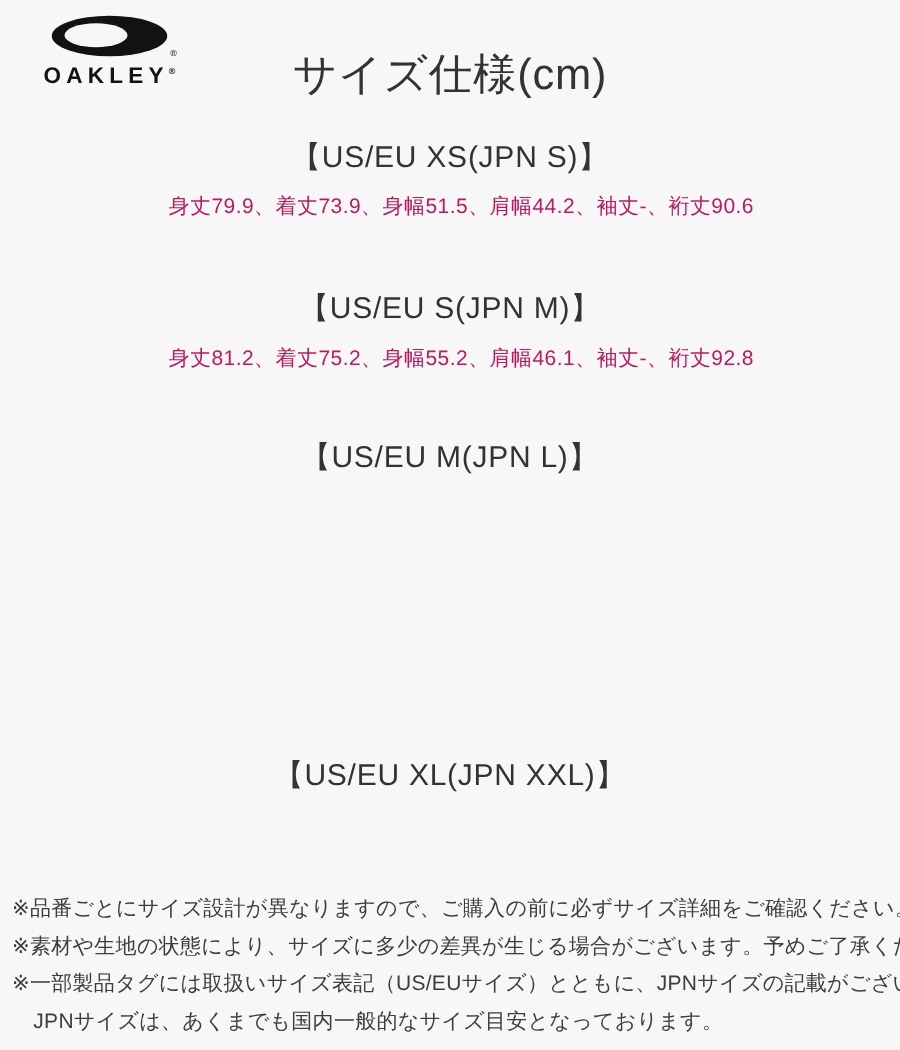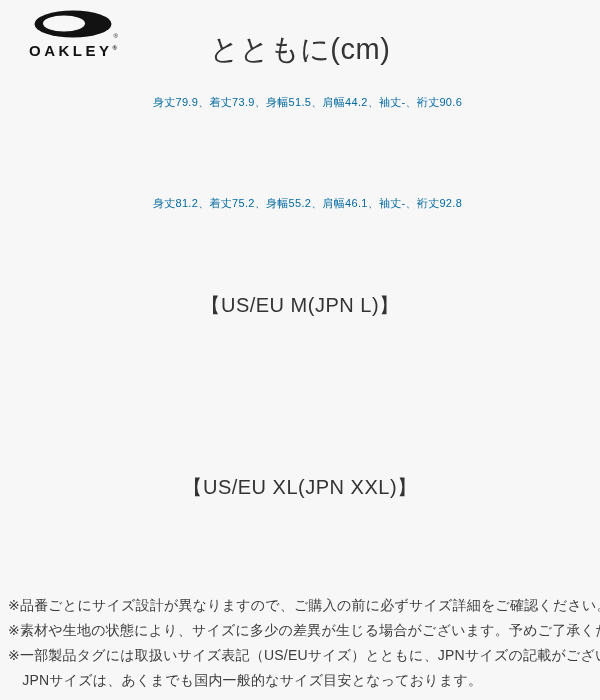"とともに(cm)" h1.title { text: とともに -> サイズ仕様 }
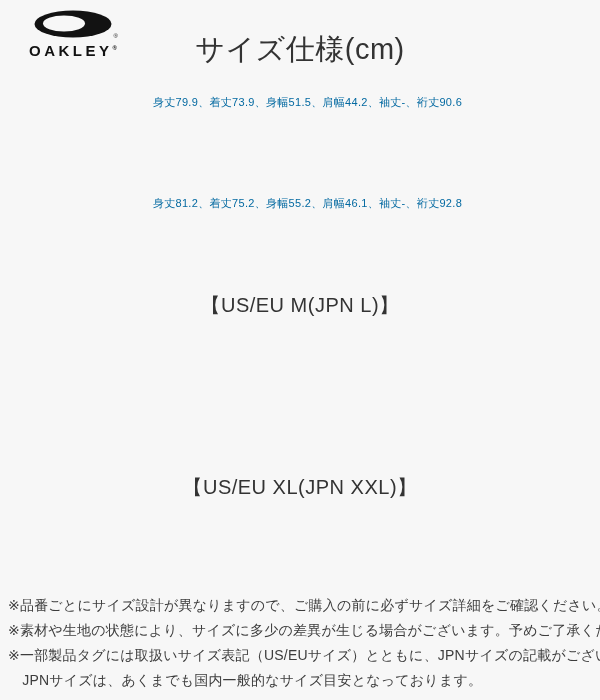"【US/EU XS(JPN S)】" div.size-label { html: none -> <div>【US/EU XS(JPN S)】</div> }
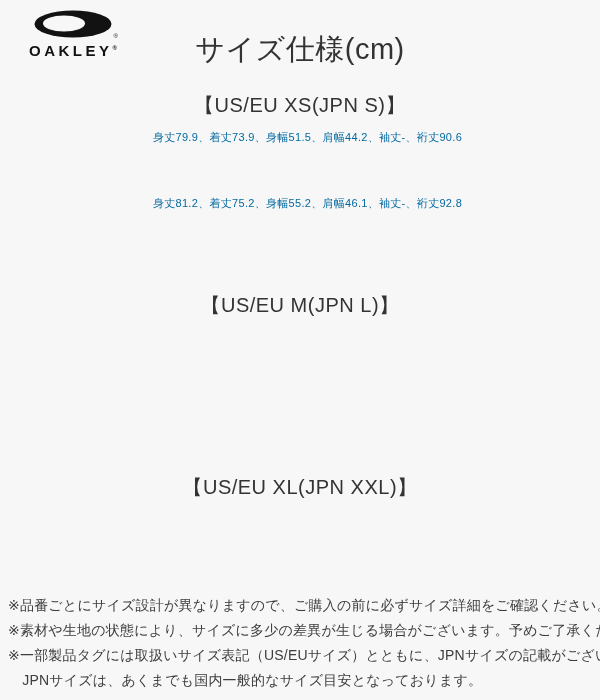"身丈79.9、着丈73.9、身幅51.5、肩幅44.2、袖丈-、裄丈90.6" .size-values { color: #0369a1 -> #be185d; font-size: 11px -> 14px }
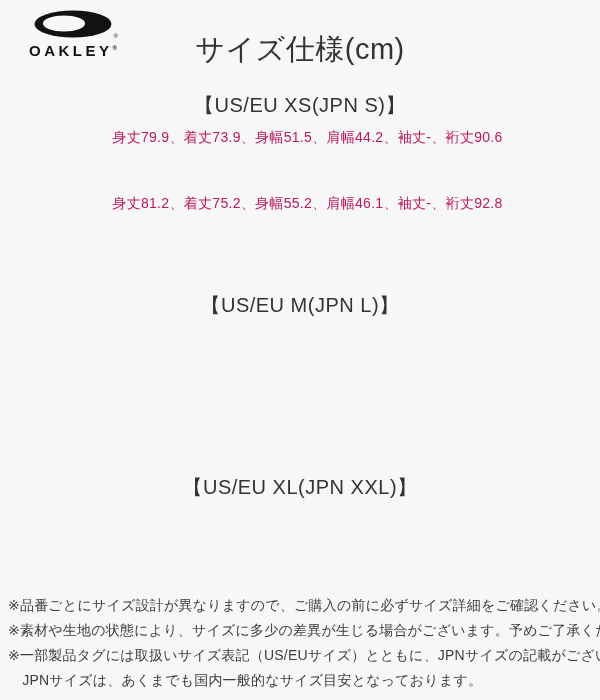"【US/EU S(JPN M)】" div.size-label { html: none -> <div>【US/EU S(JPN M)】</div> }
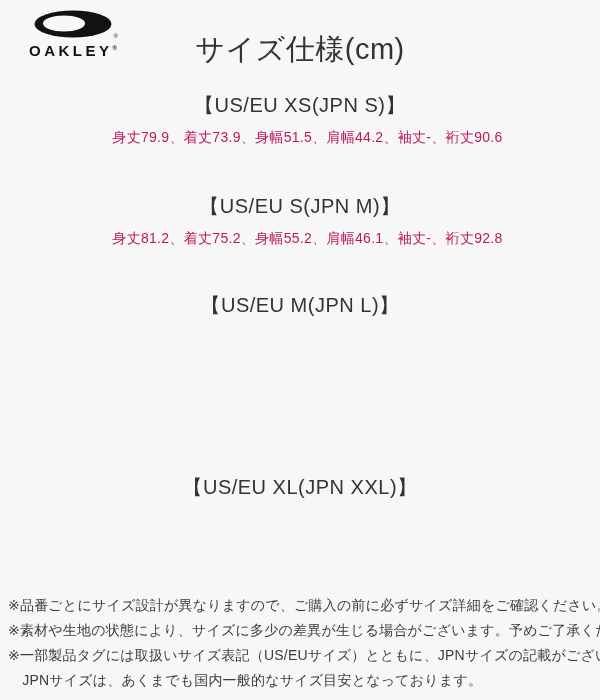"【US/EU XL(JPN XXL)】" section.size-section { top: 474px -> 504px }
